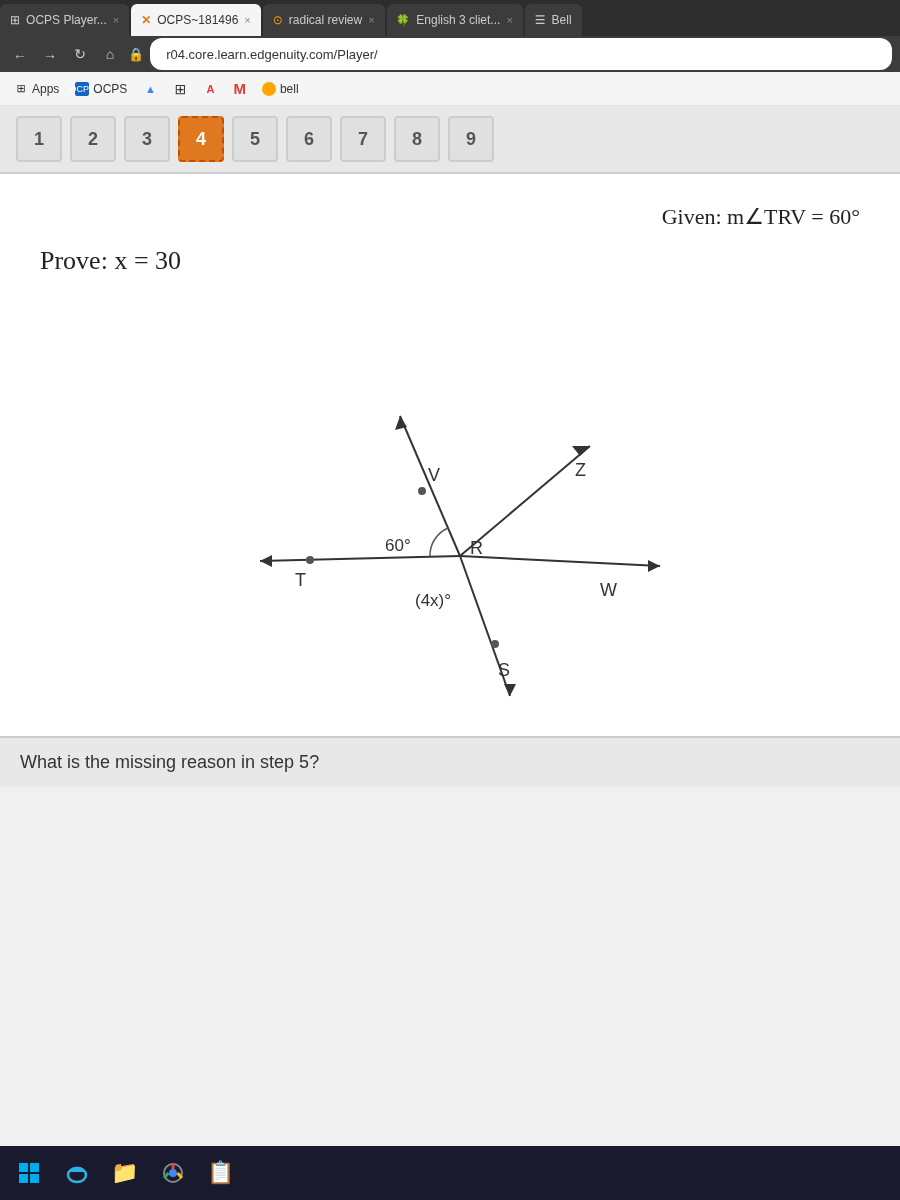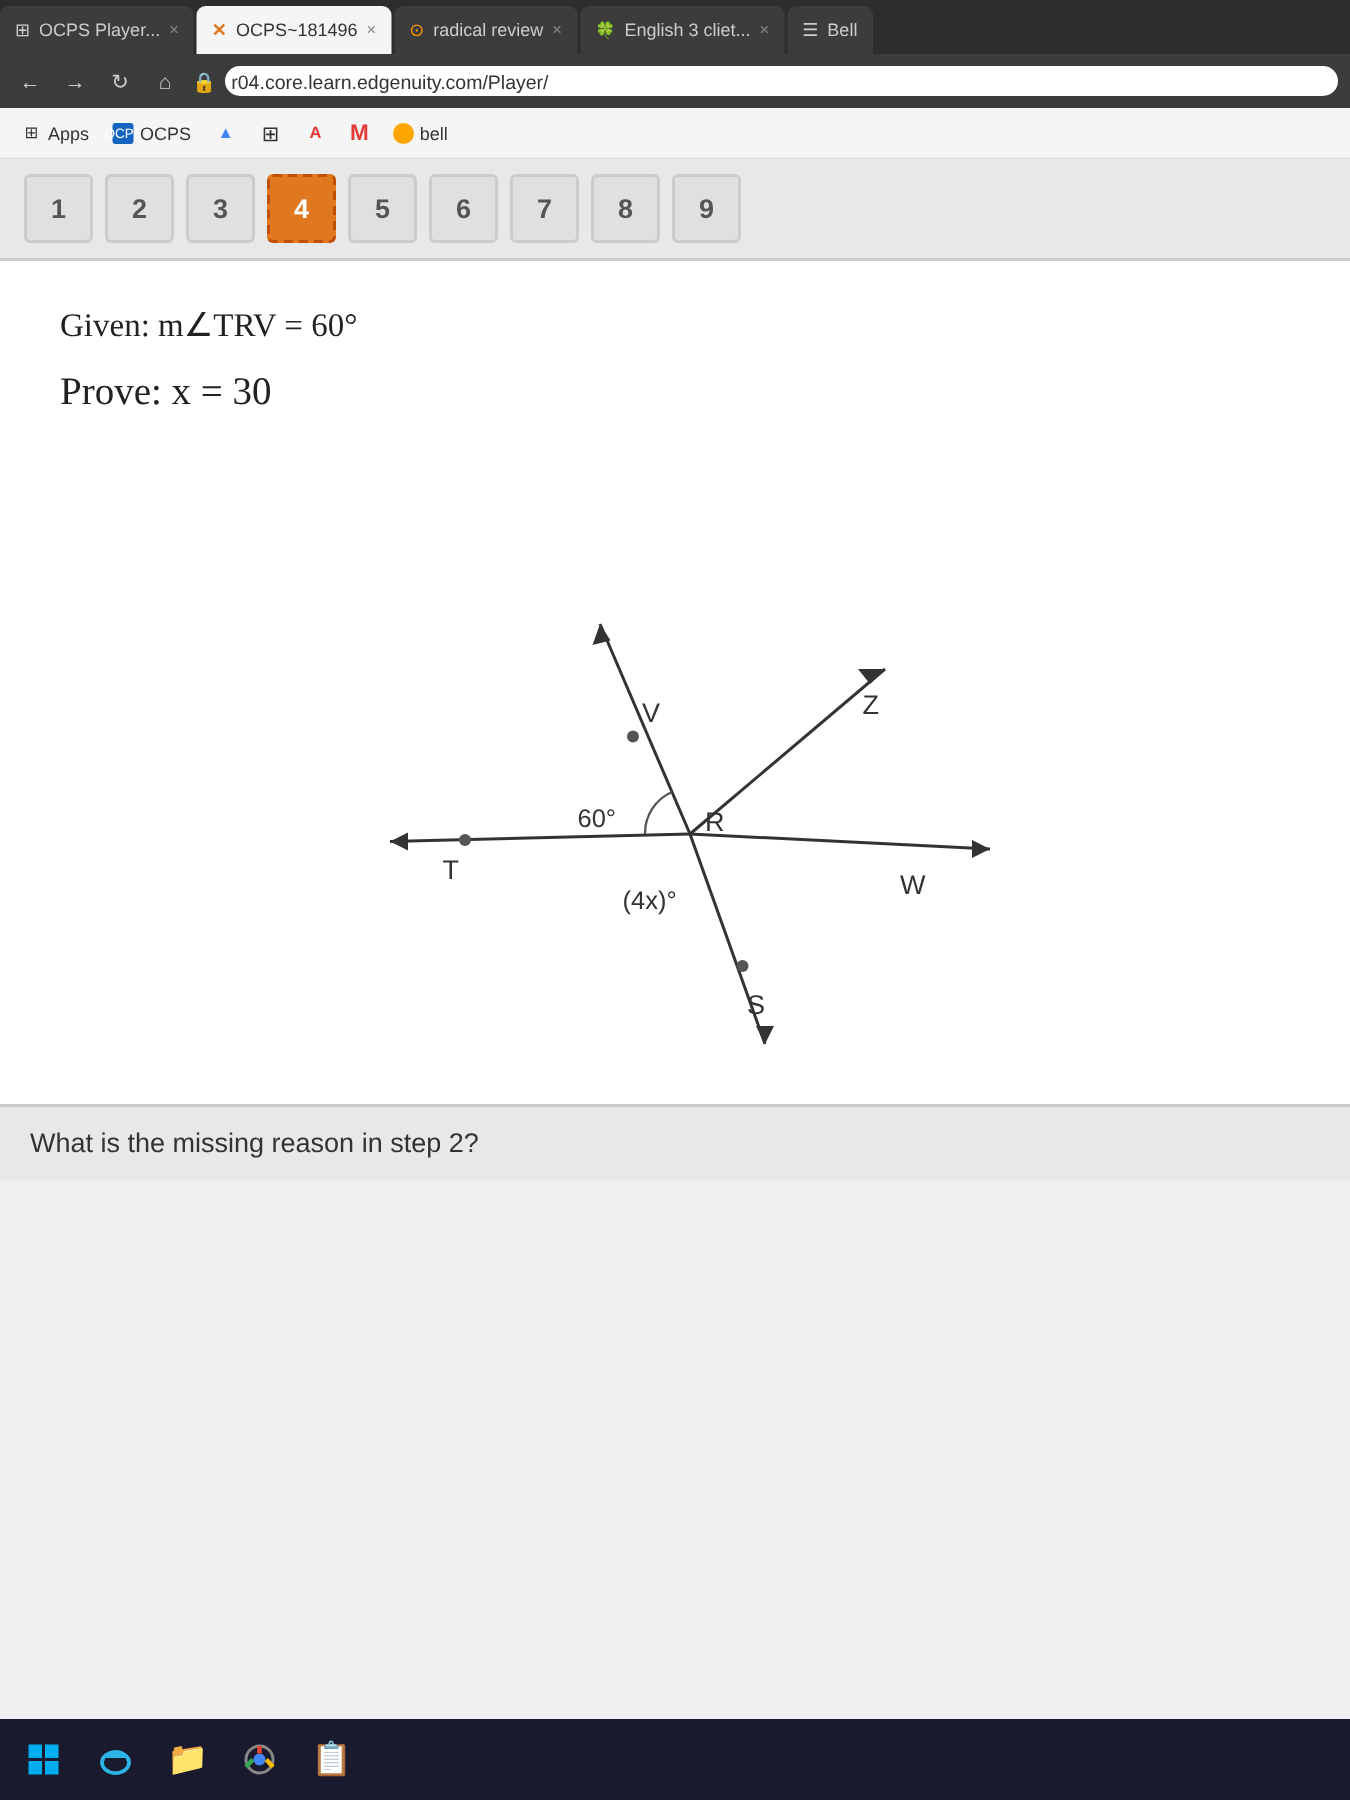"r04.core.learn.edgenuity.com/Player/" .address-input { height: 20px -> 32px; padding: 0 4px -> 0 16px }
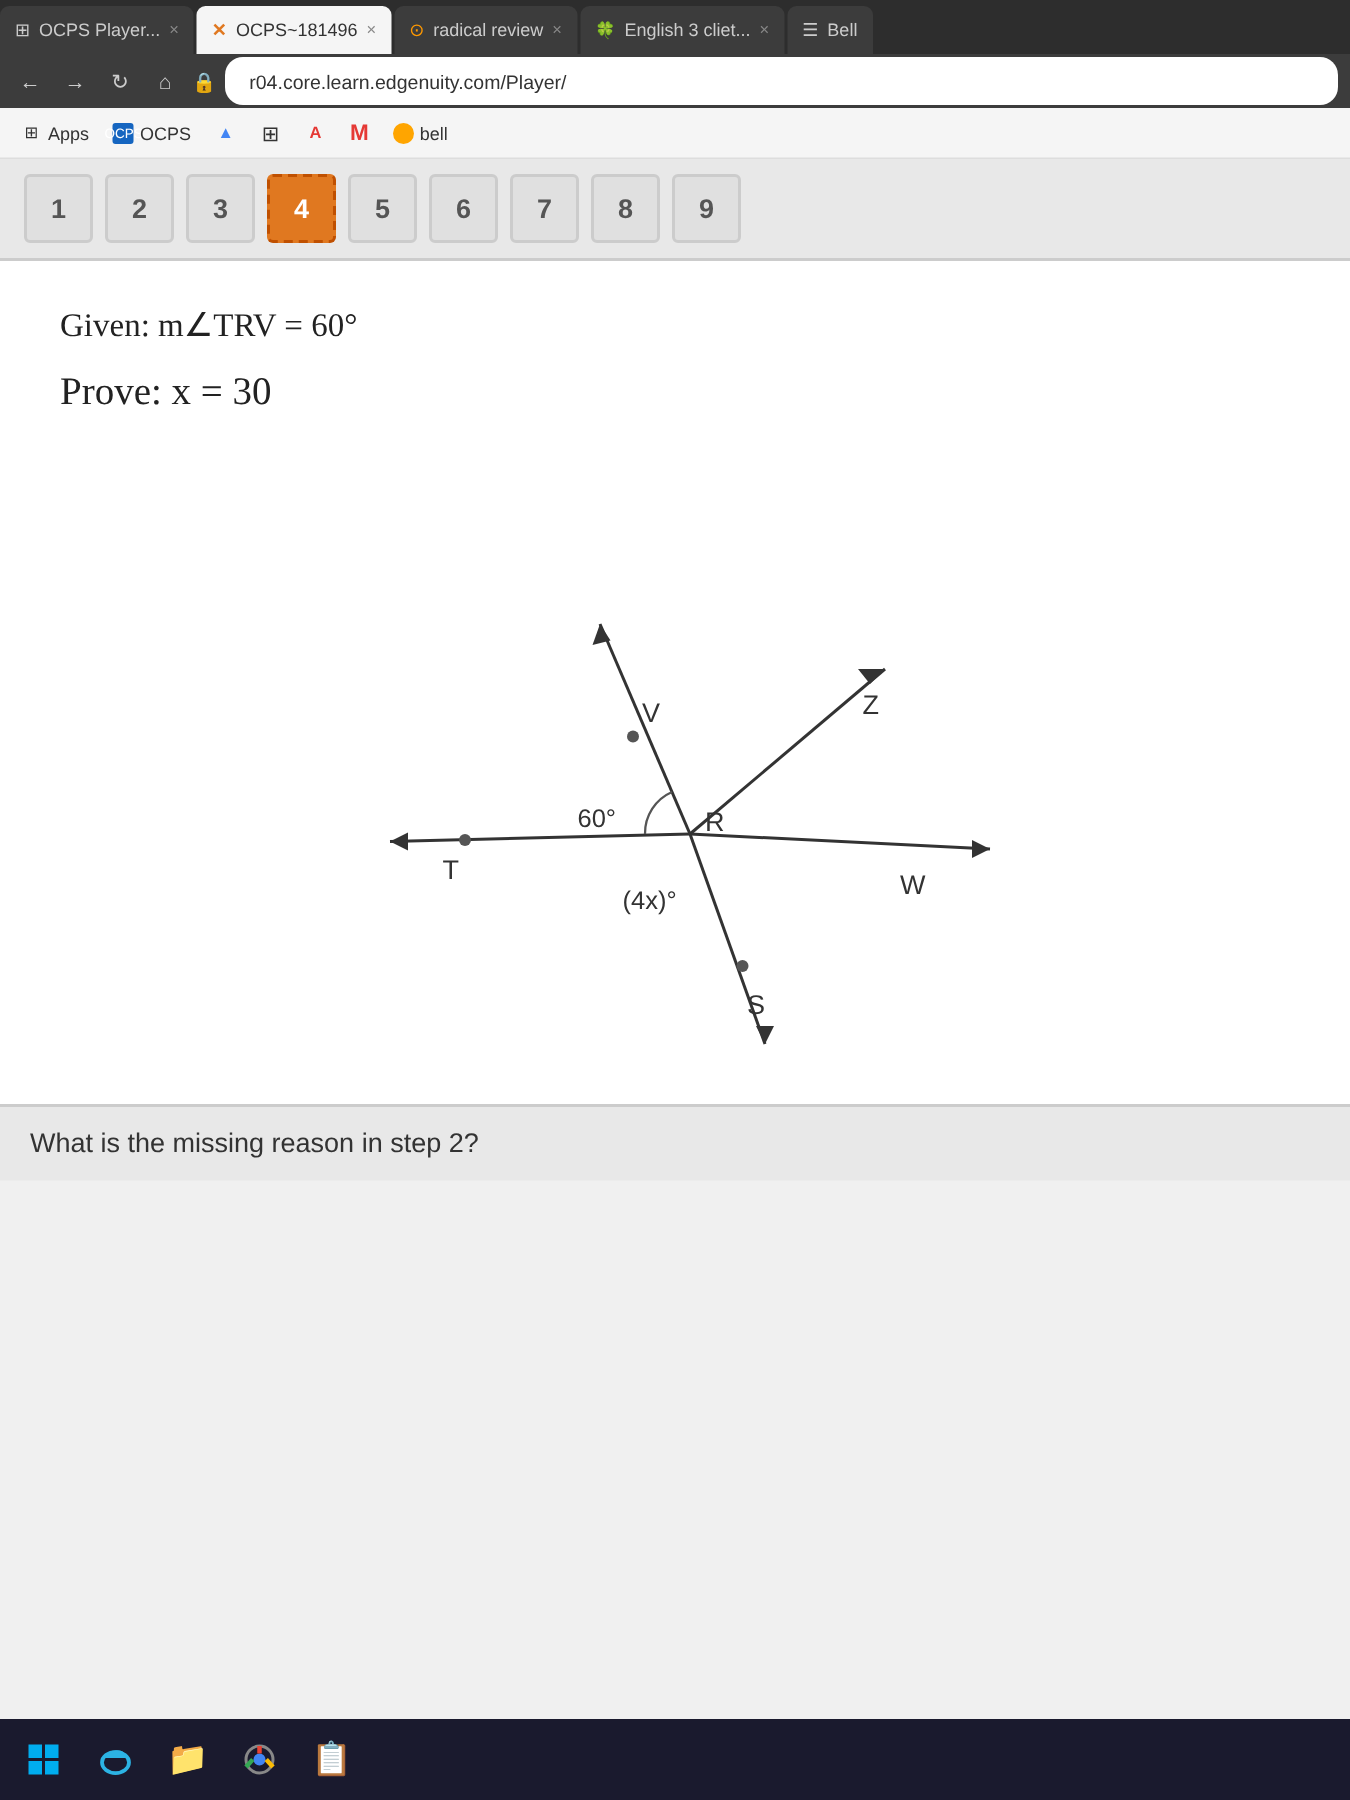"Given: m∠TRV = 60°" .given-text { text-align: none -> right }
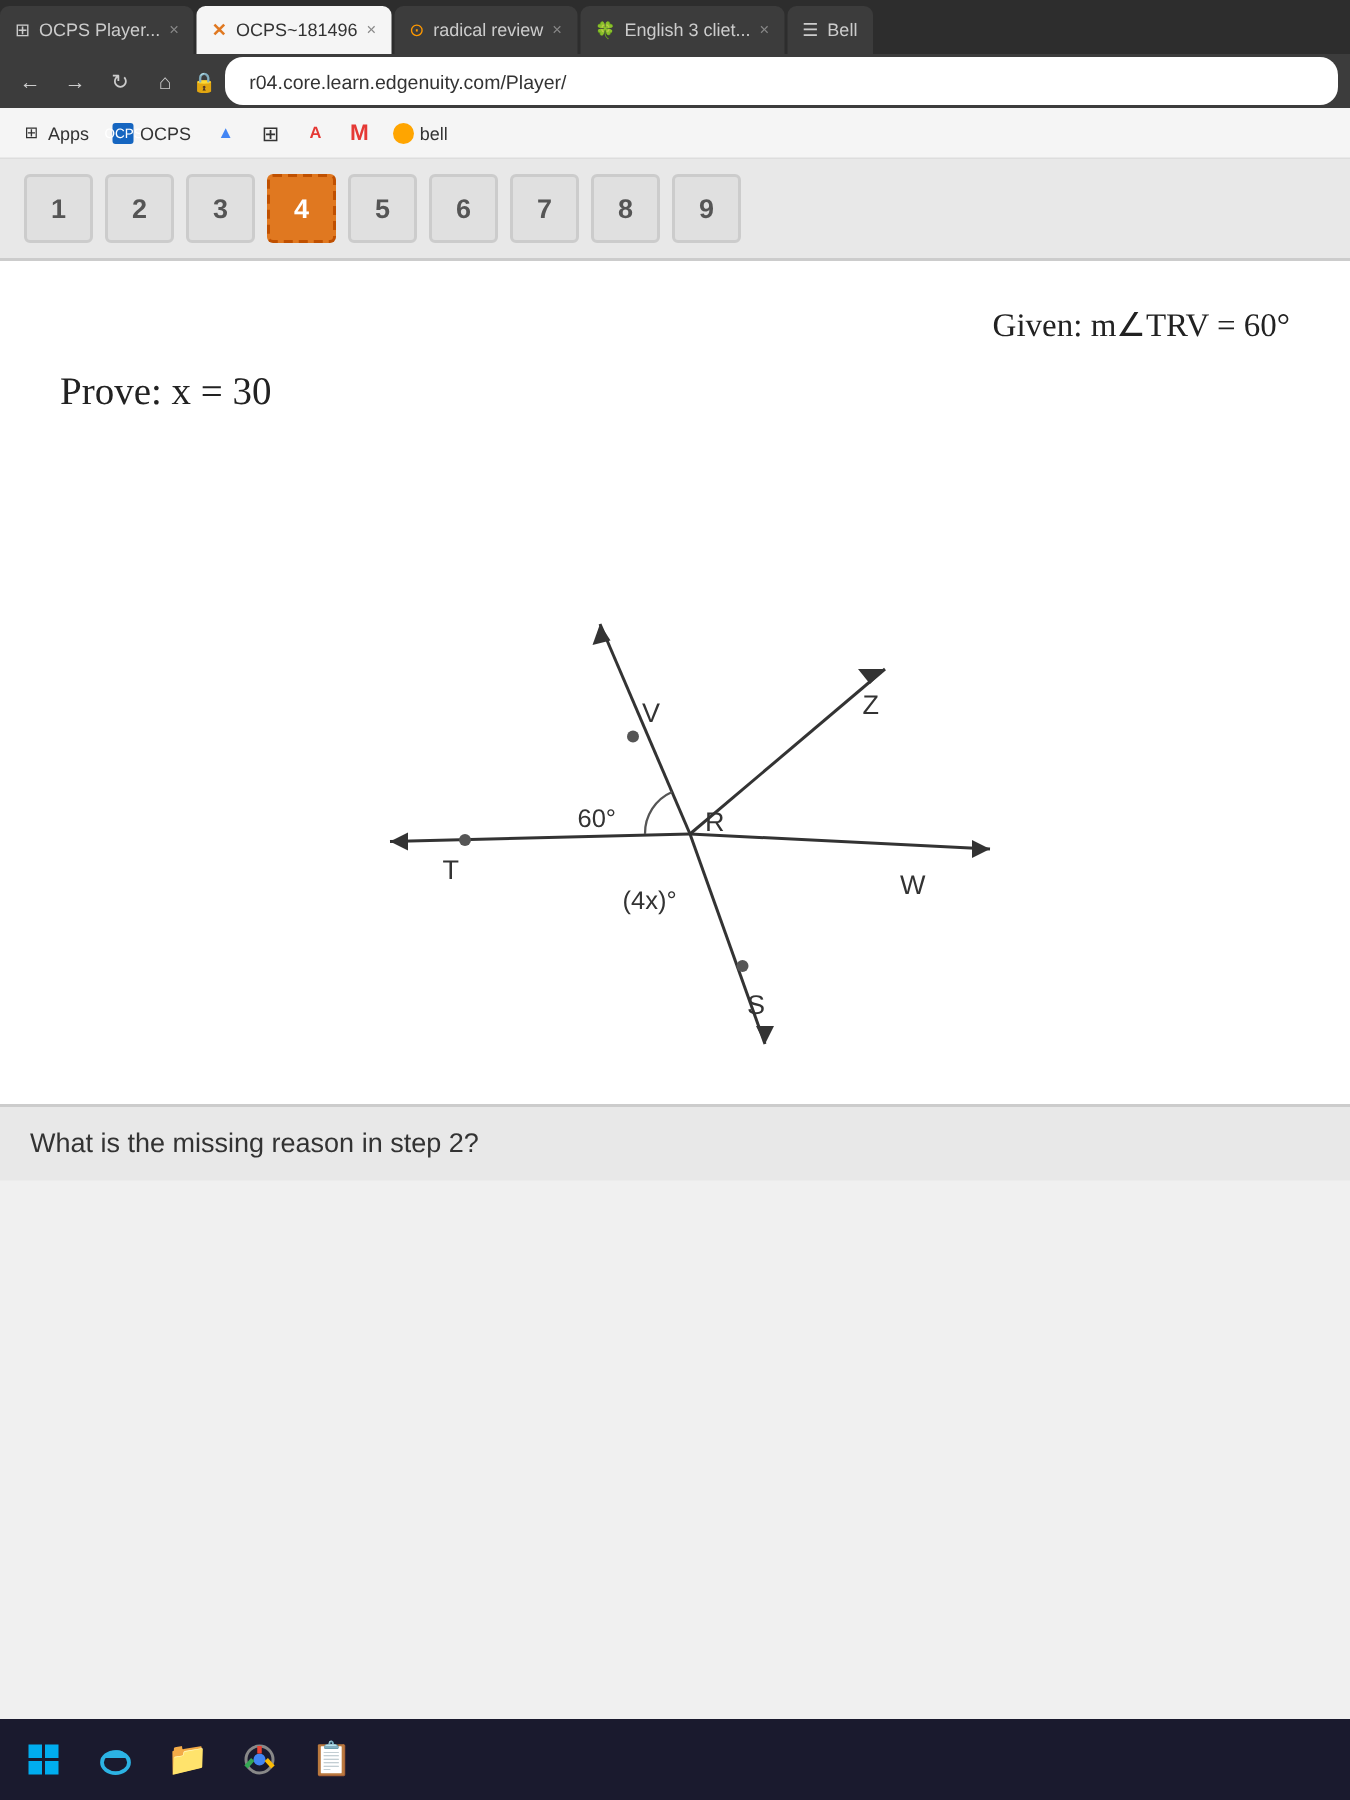"What is the missing reason" span { text: 2 -> 5 }
